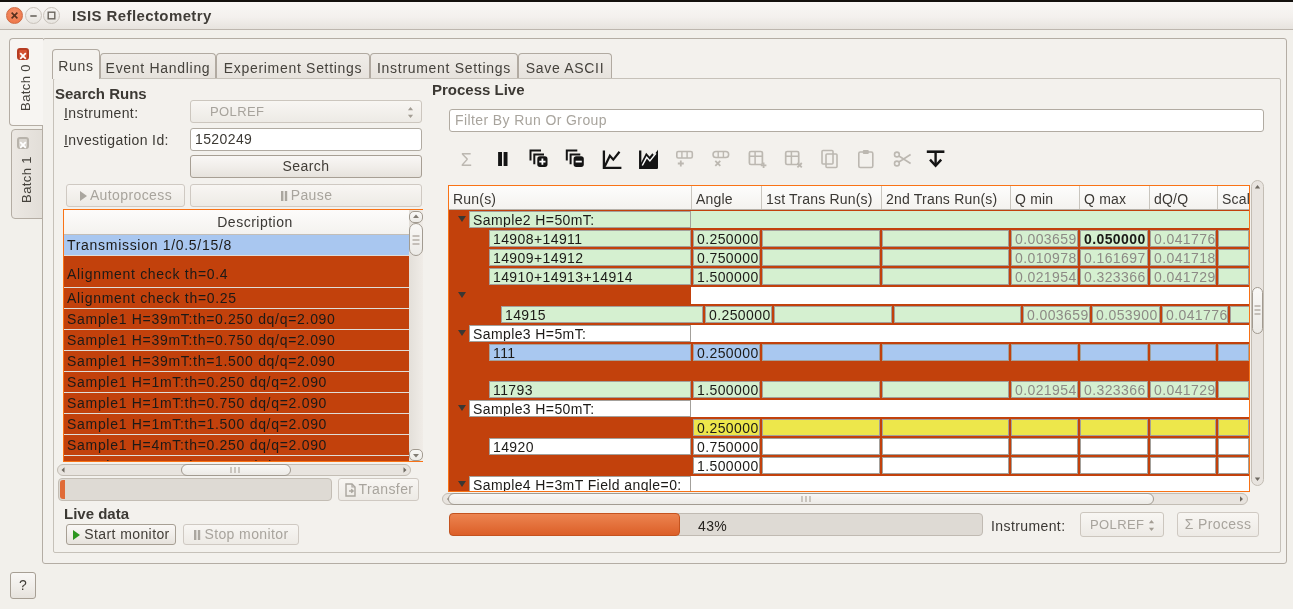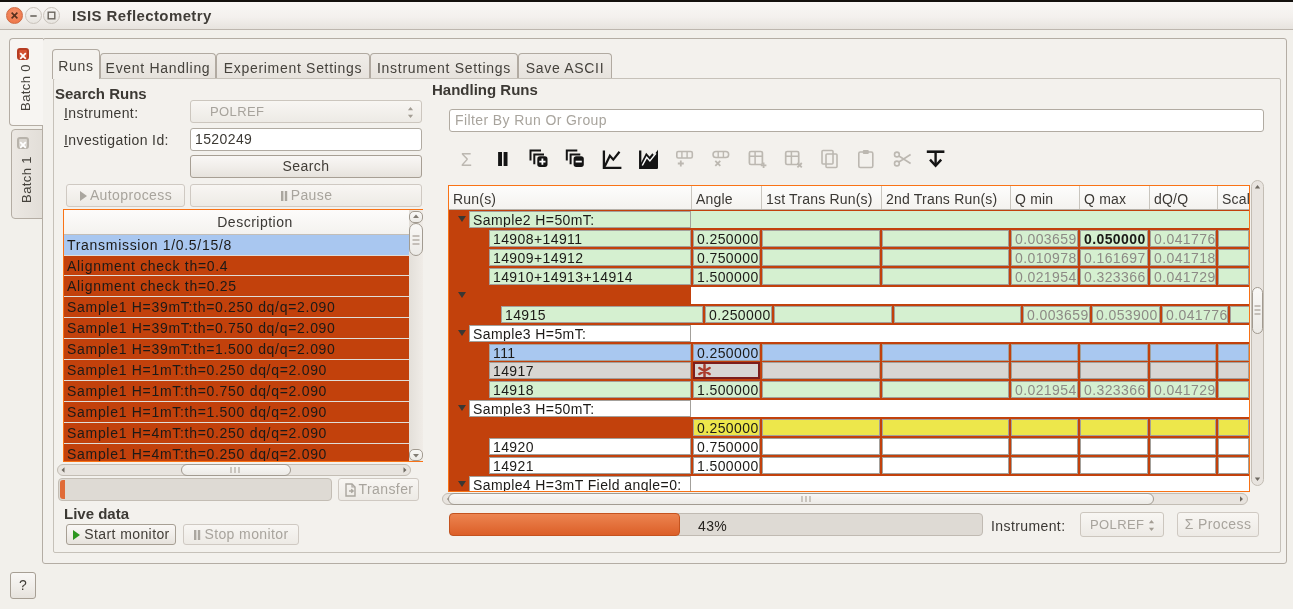"Handling Runs" div.a { text: Handling Runs -> Process Live }
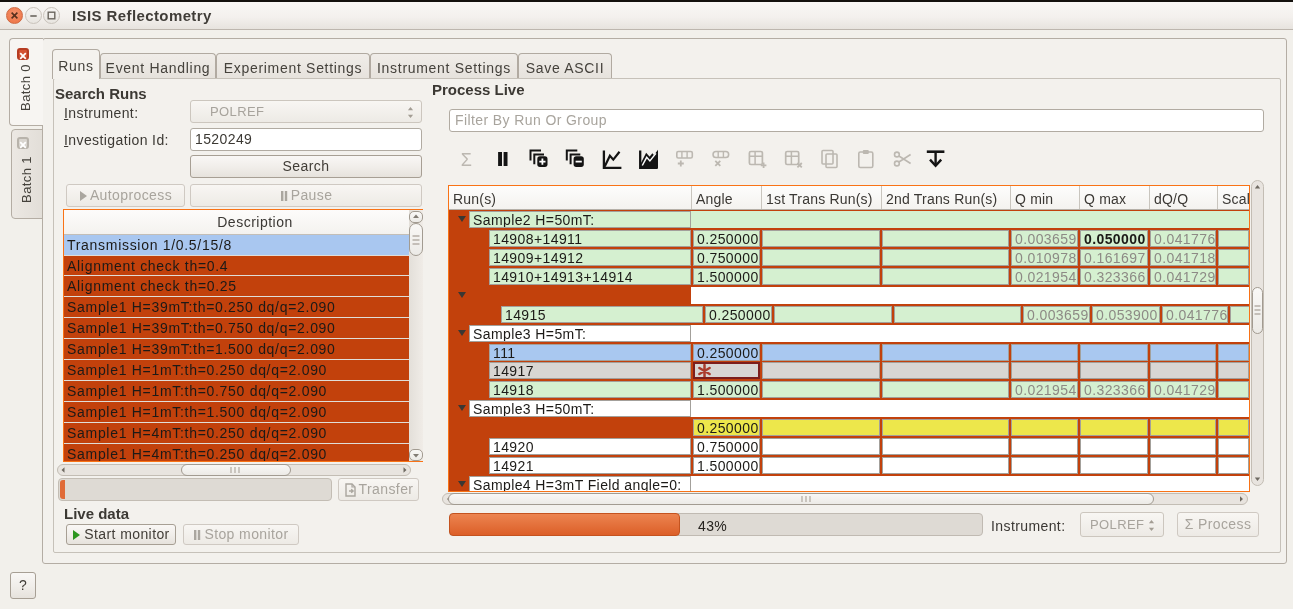"Alignment check th=0.4" div { height: 20px -> 32px; padding: 1px 0 0 3px -> 9px 0 0 3px }
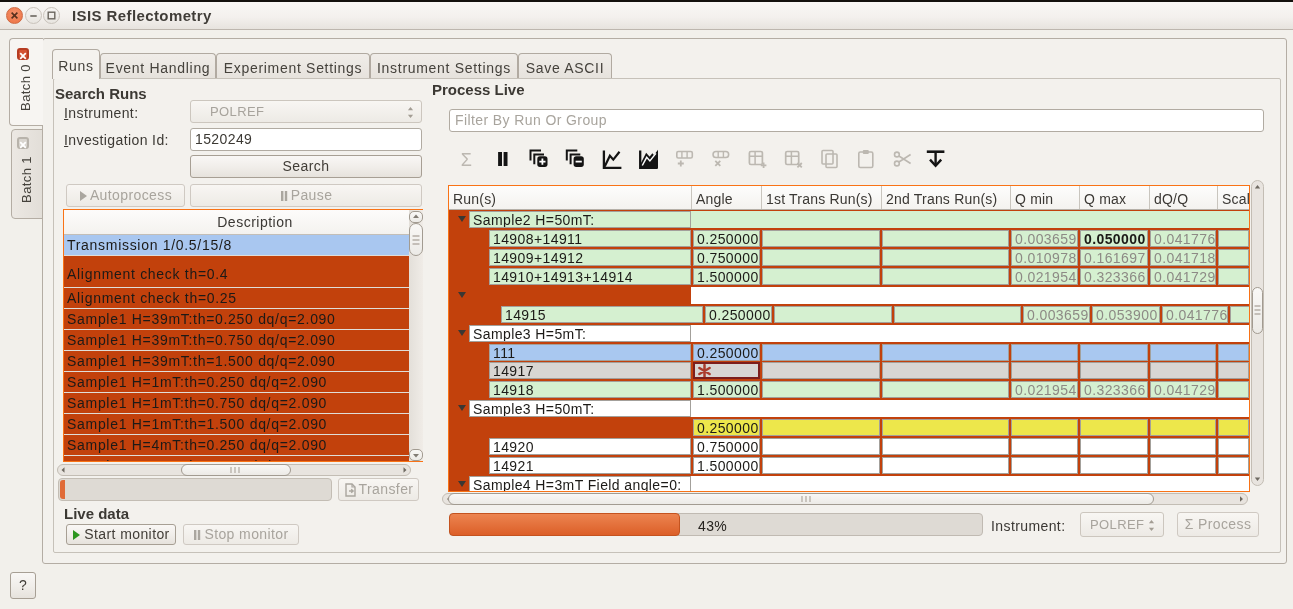"14917" div.row { html: <div> <div>14917</div> <div><svg> <g> <path></path> </g> </svg></div> <div></div> <div></div> <div></div> <div></div> <div></div> <div></div> </div> -> none }
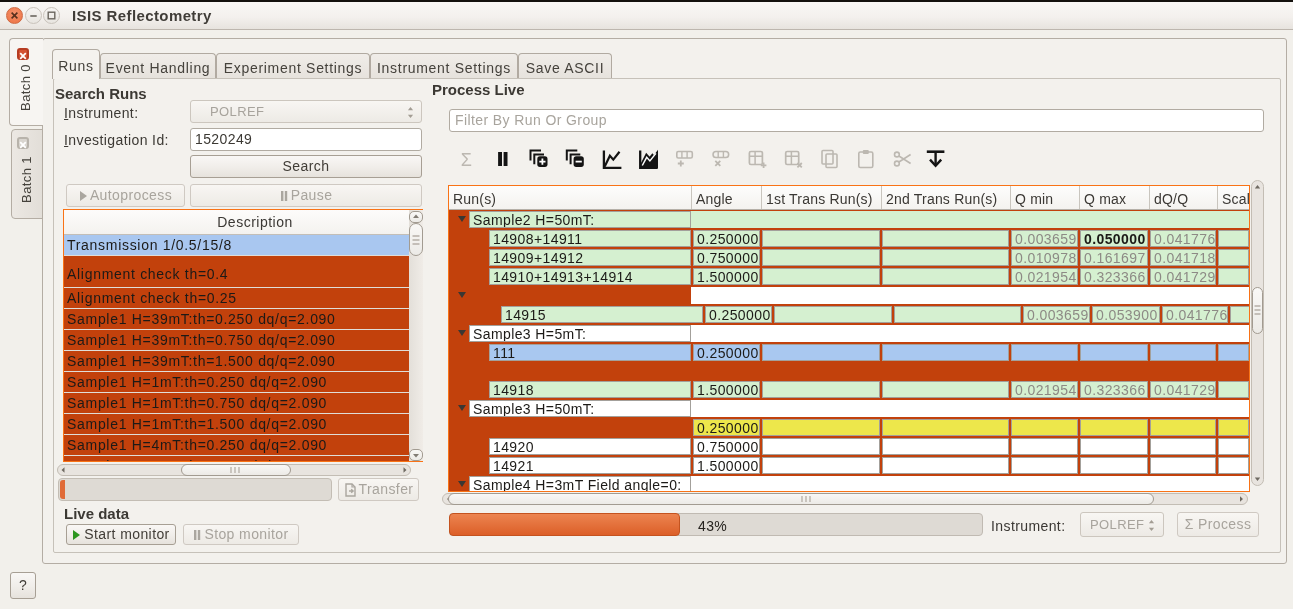"14918" div.cell { text: 14918 -> 11793 }
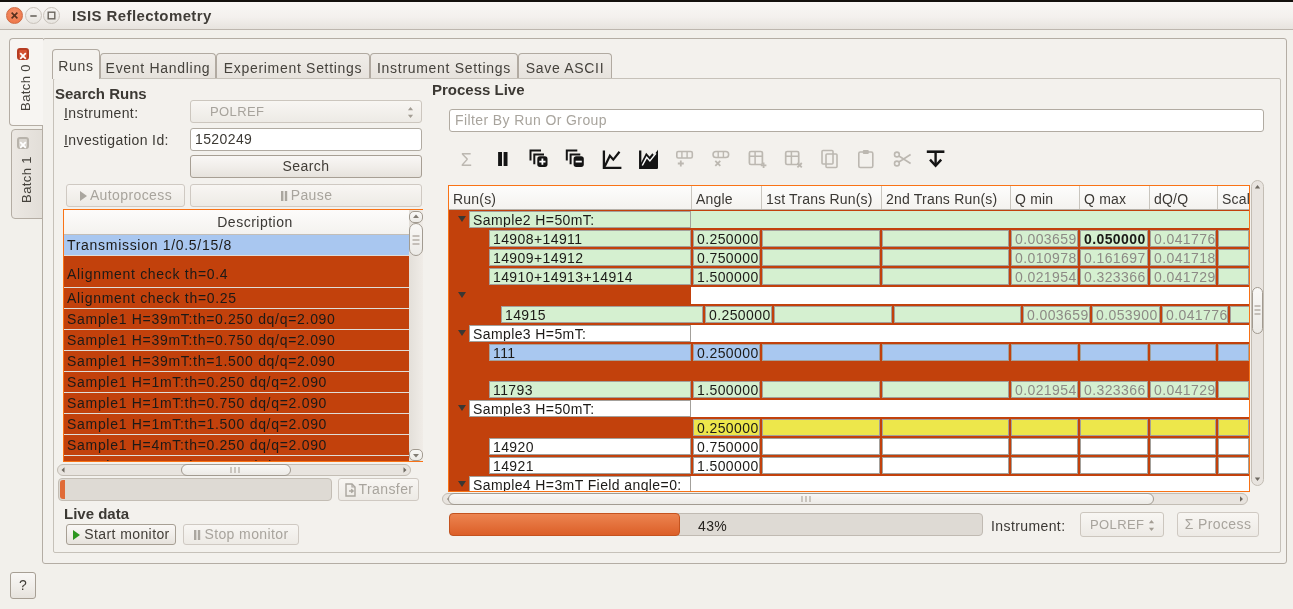"14921" div.cell { html: <div>14921</div> -> none }
